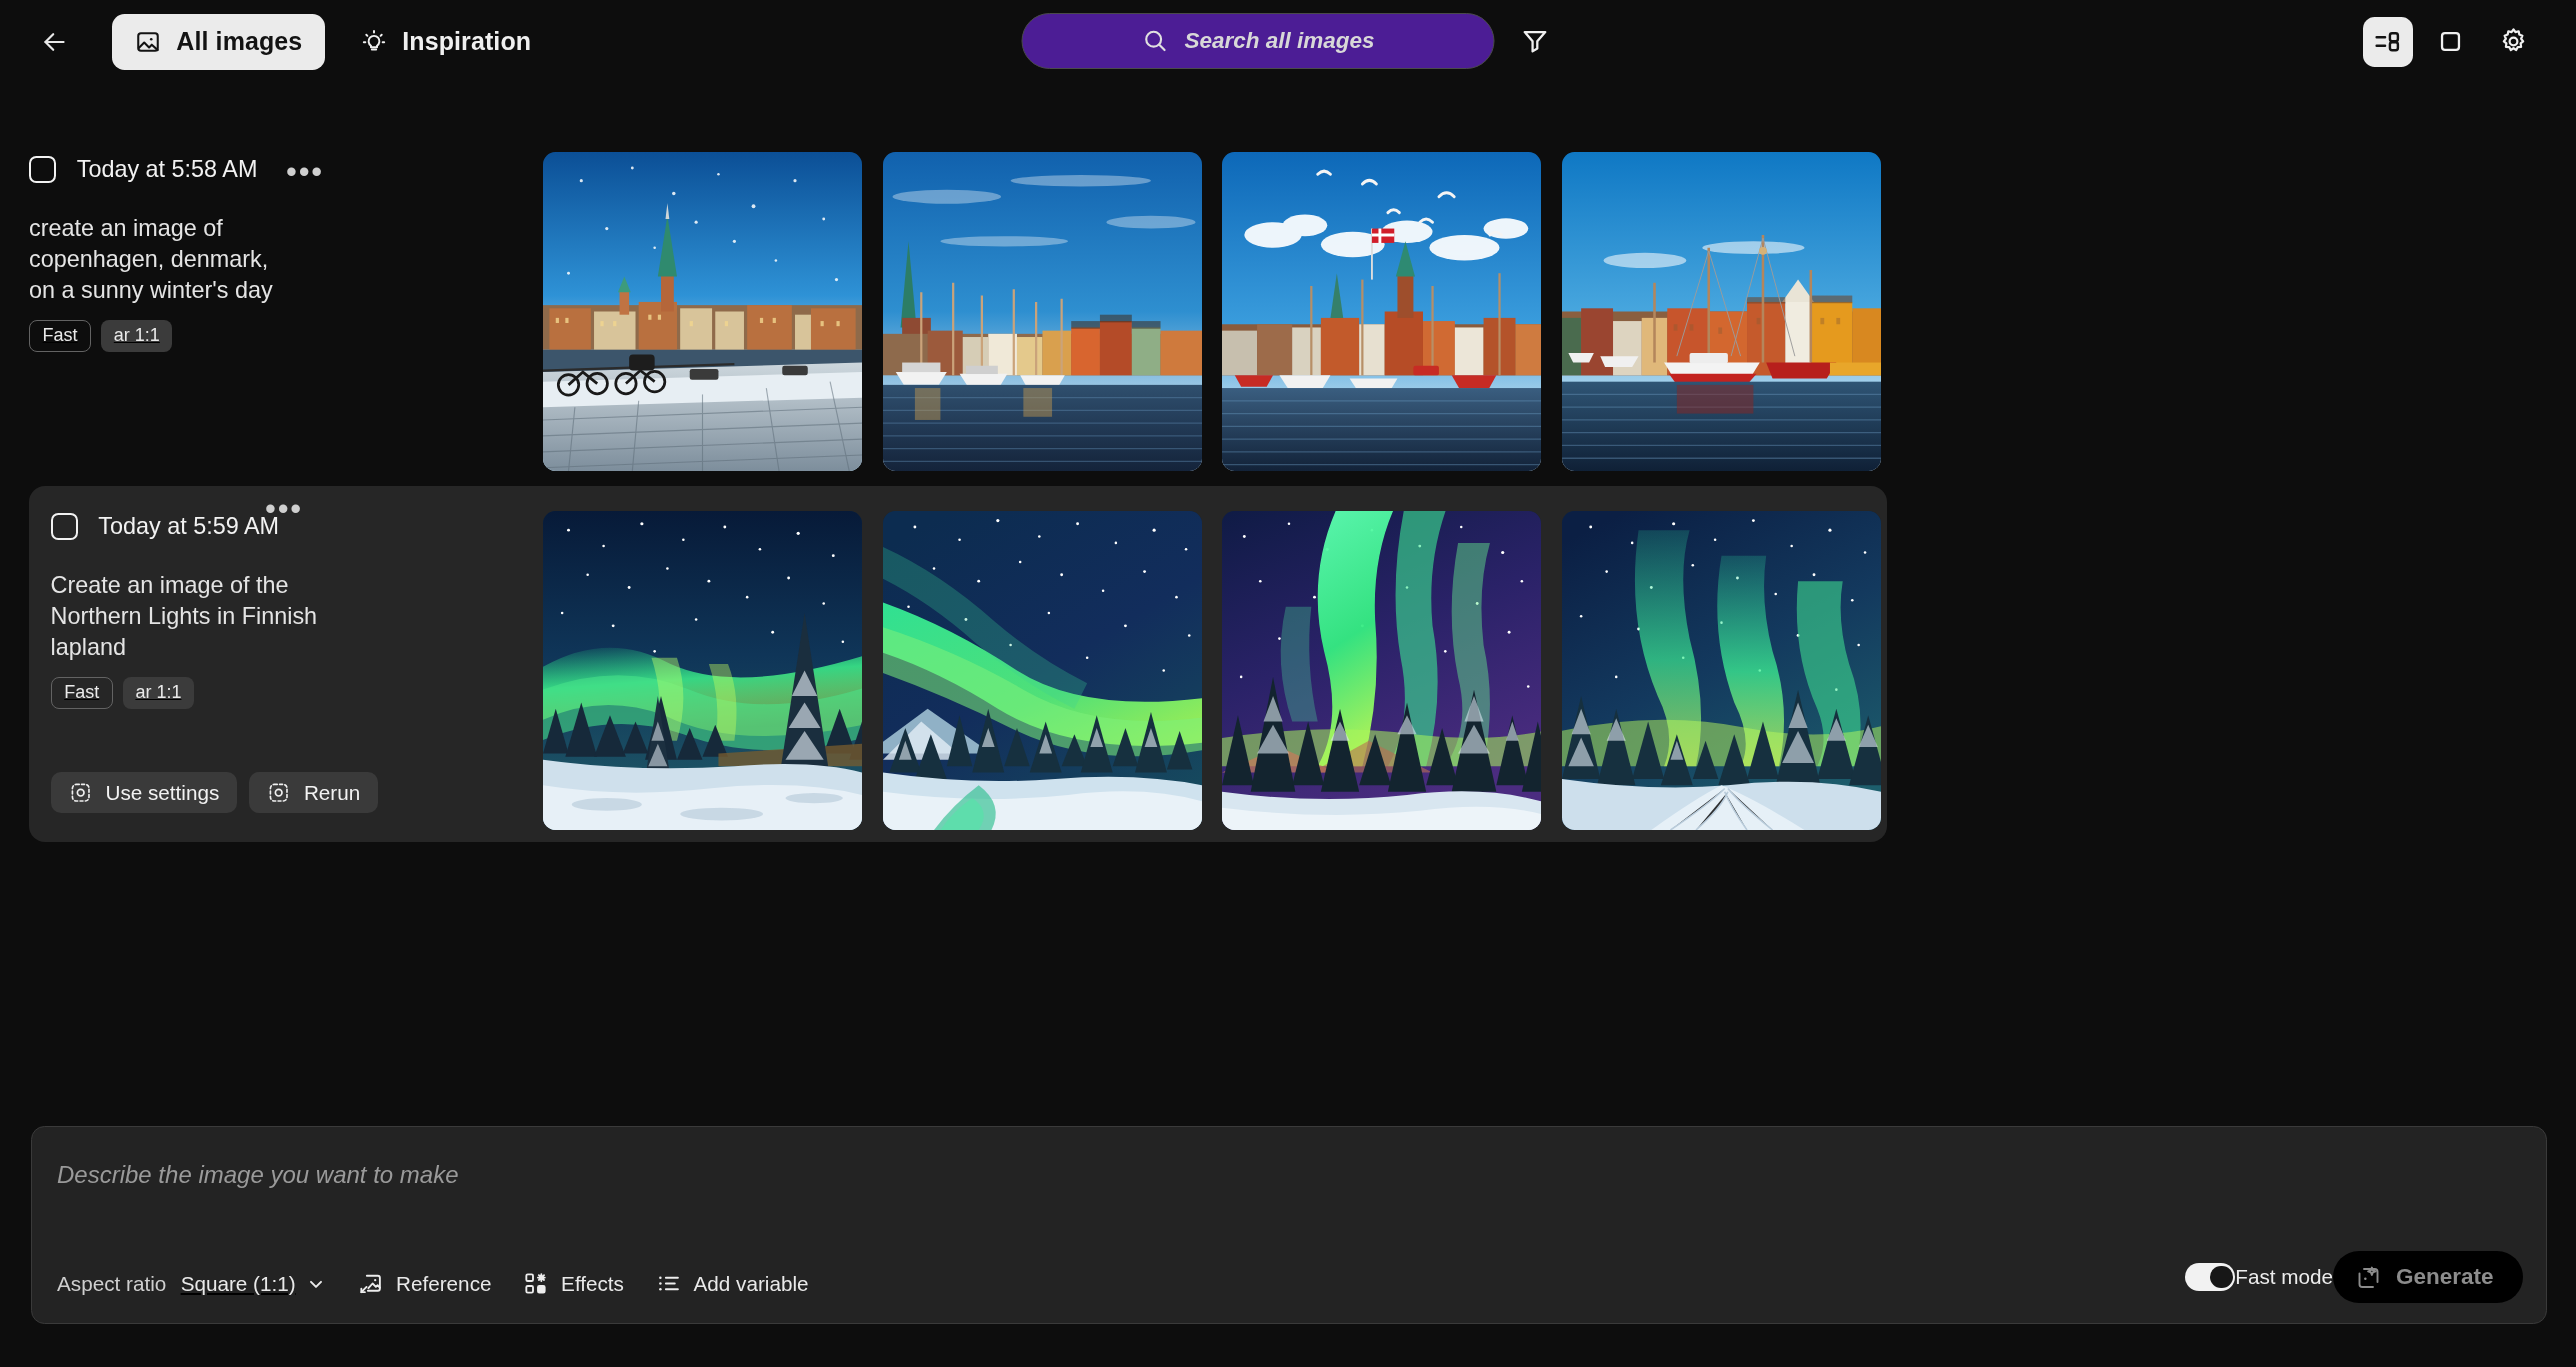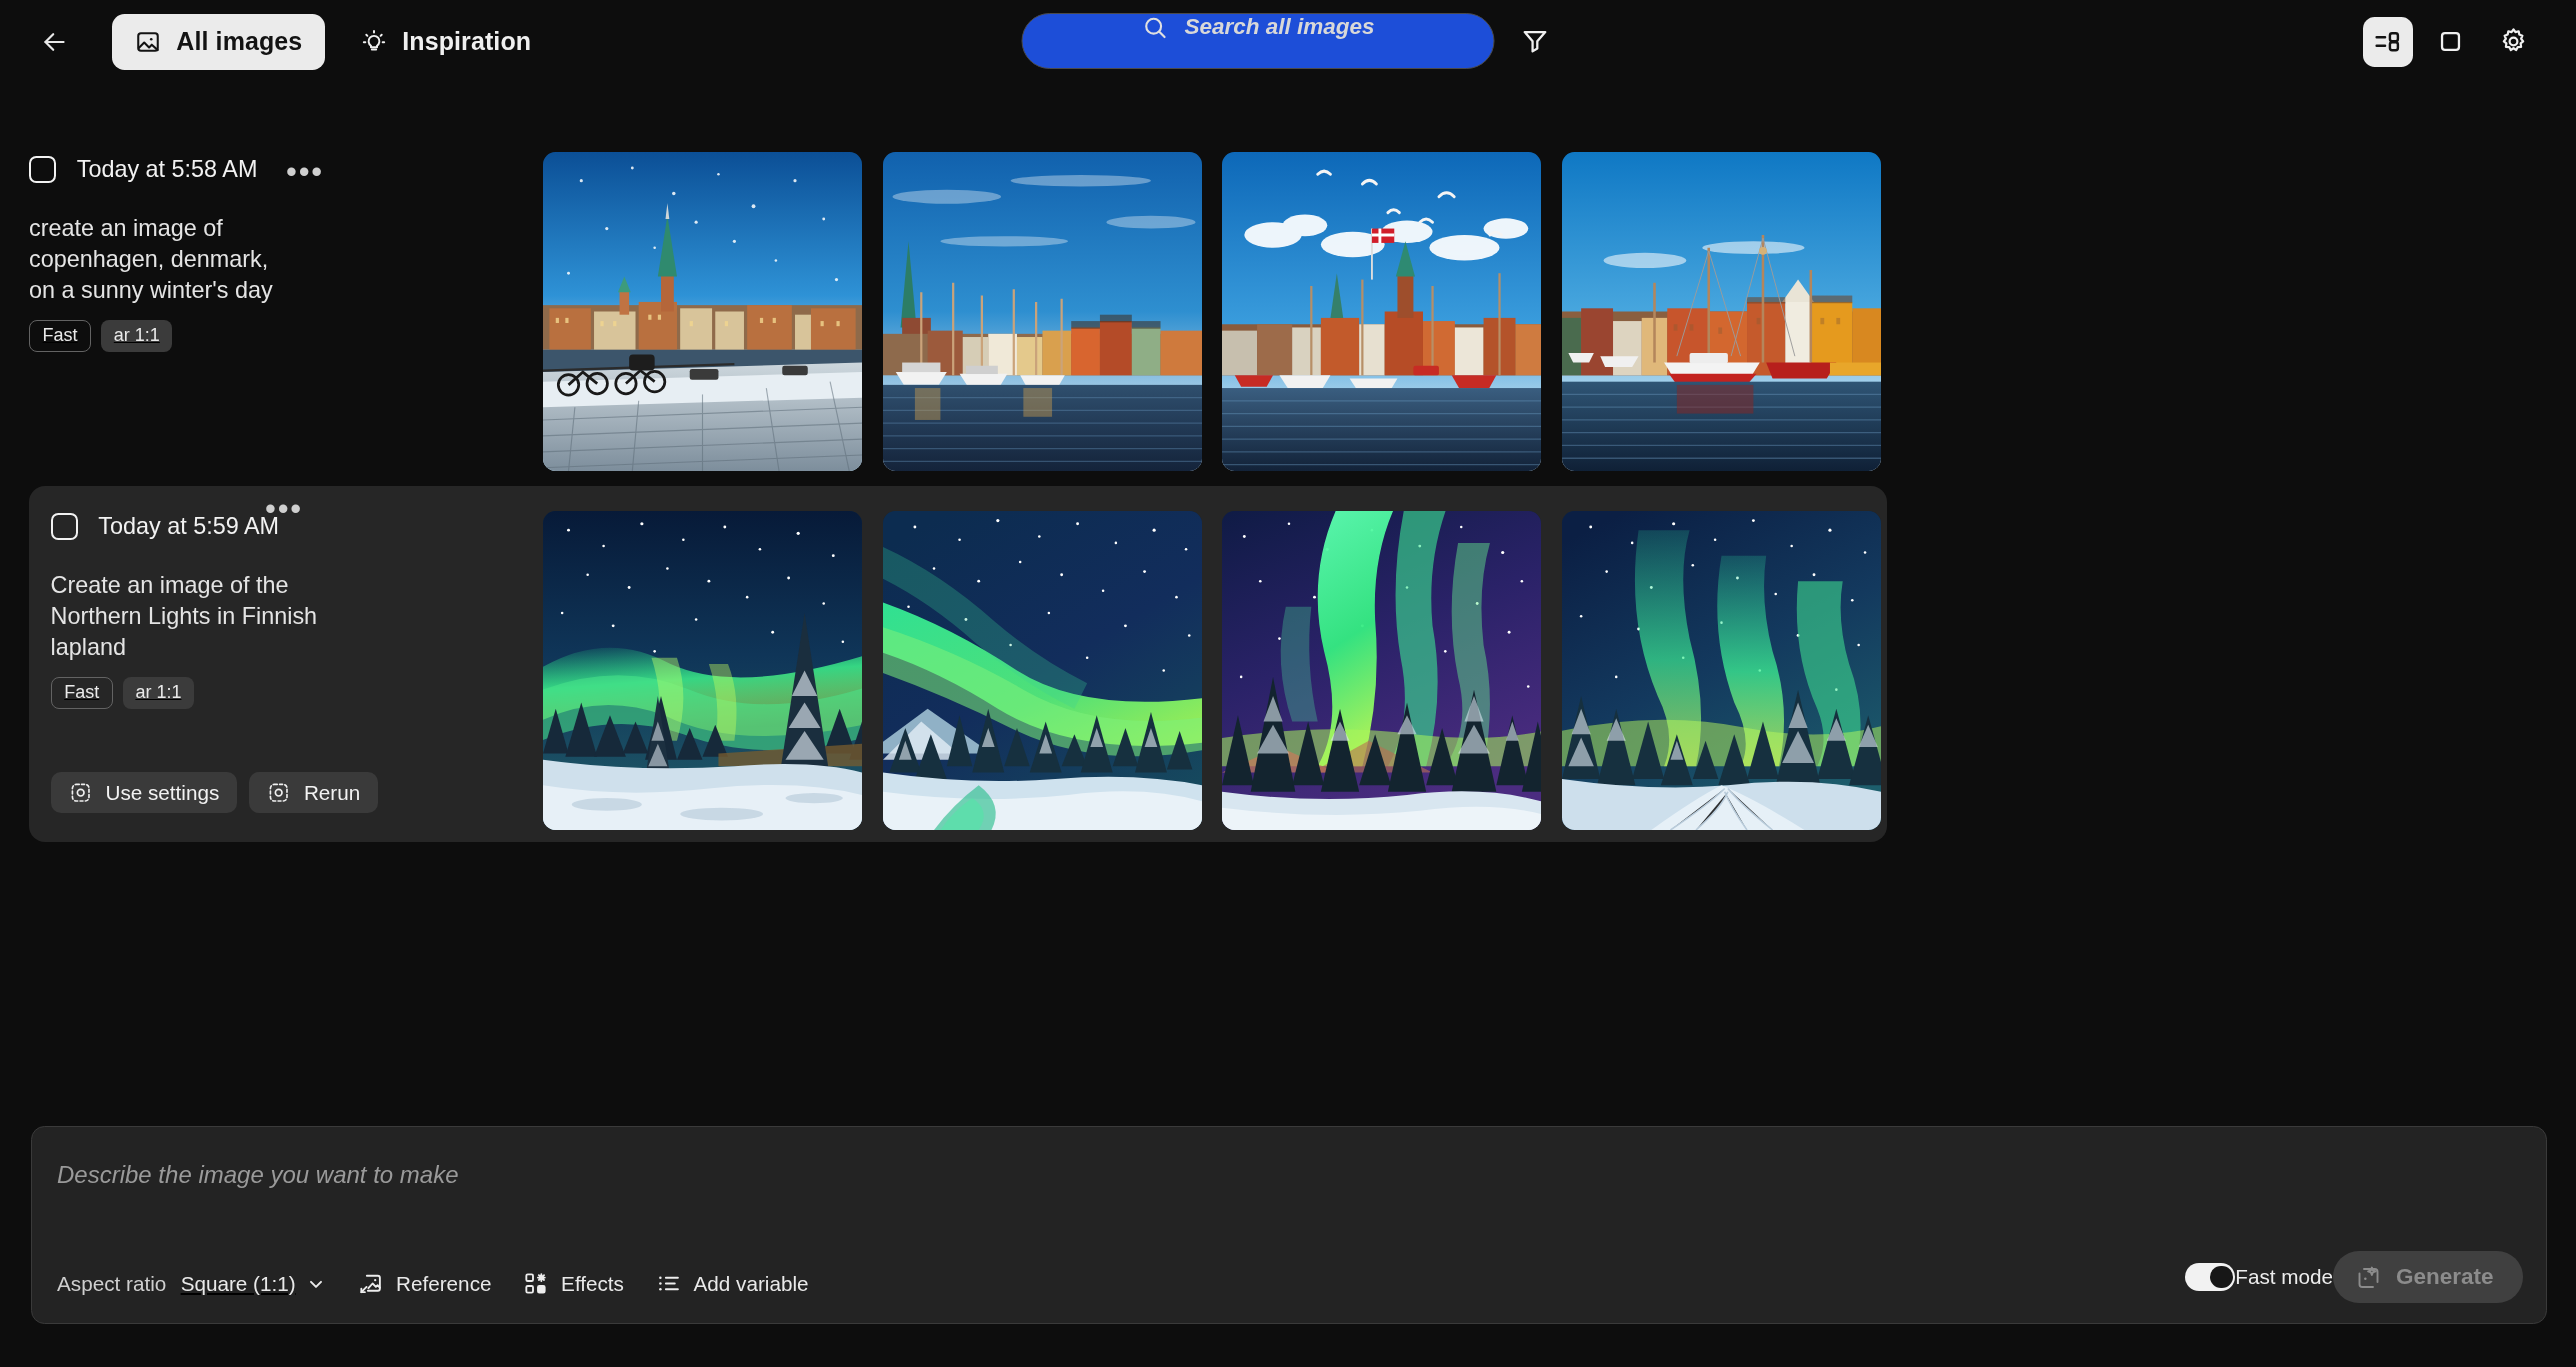"Search all images" .search { align-items: none -> center; background: #1d4ed8 -> #4c1d95 }
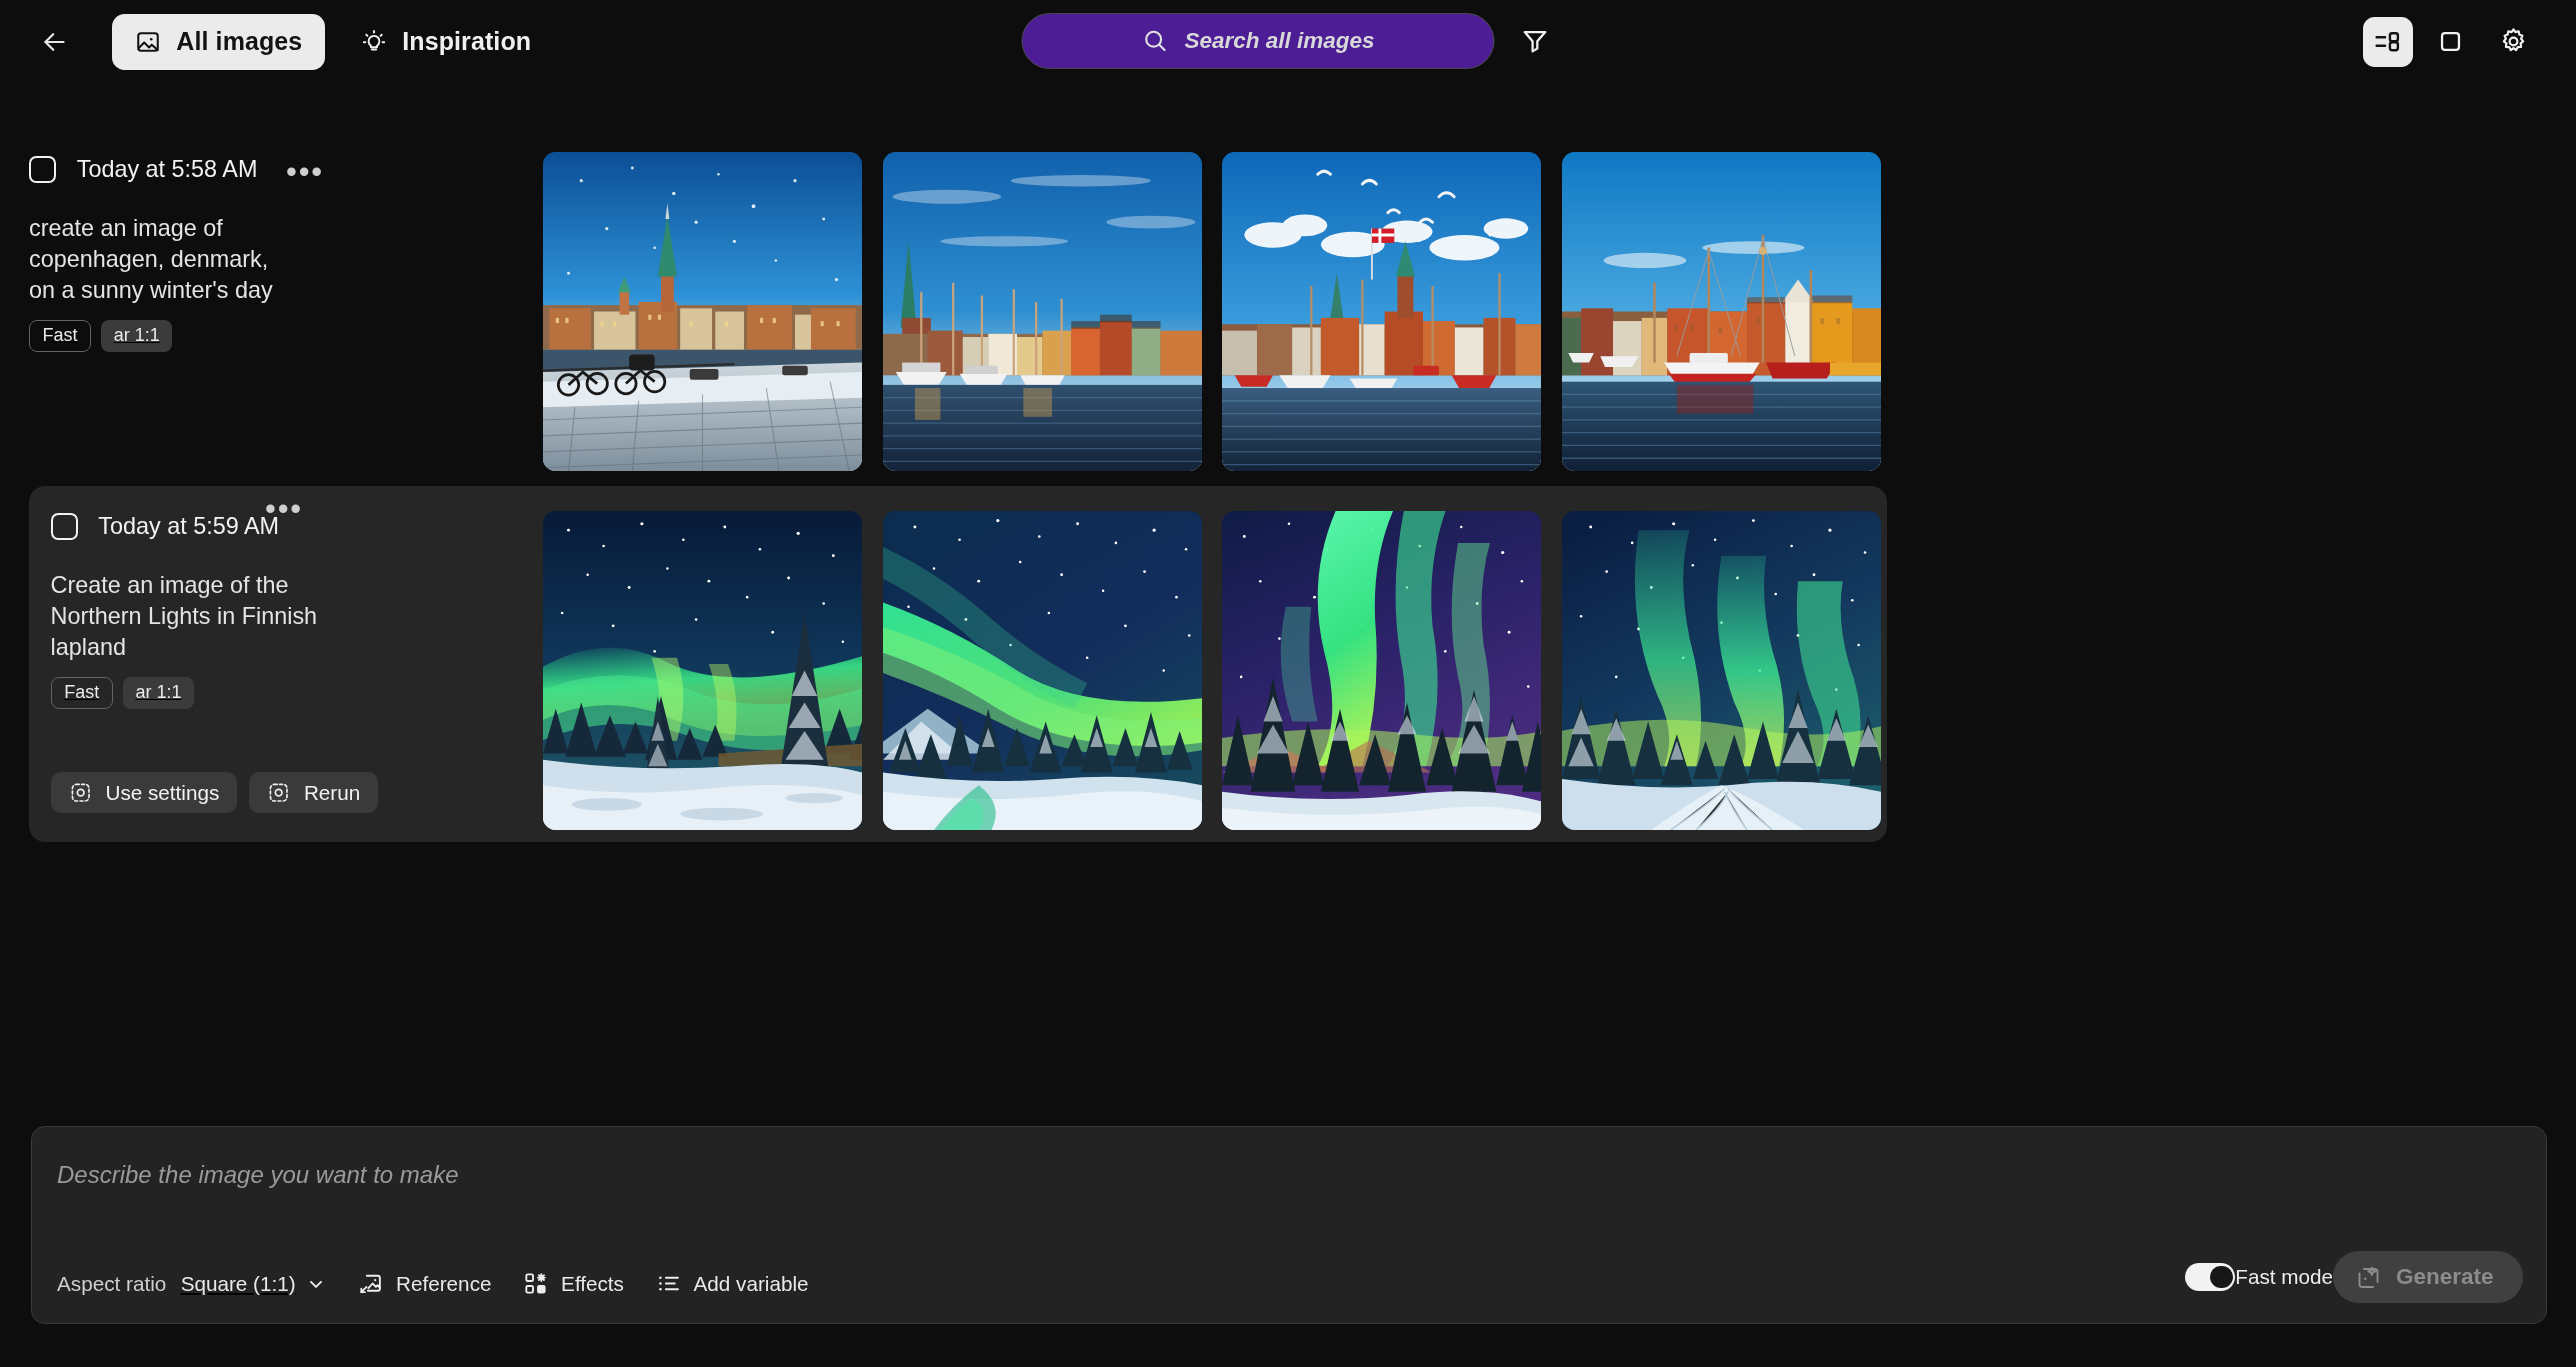"Generate" .generate { background: #404040 -> #000000 }
